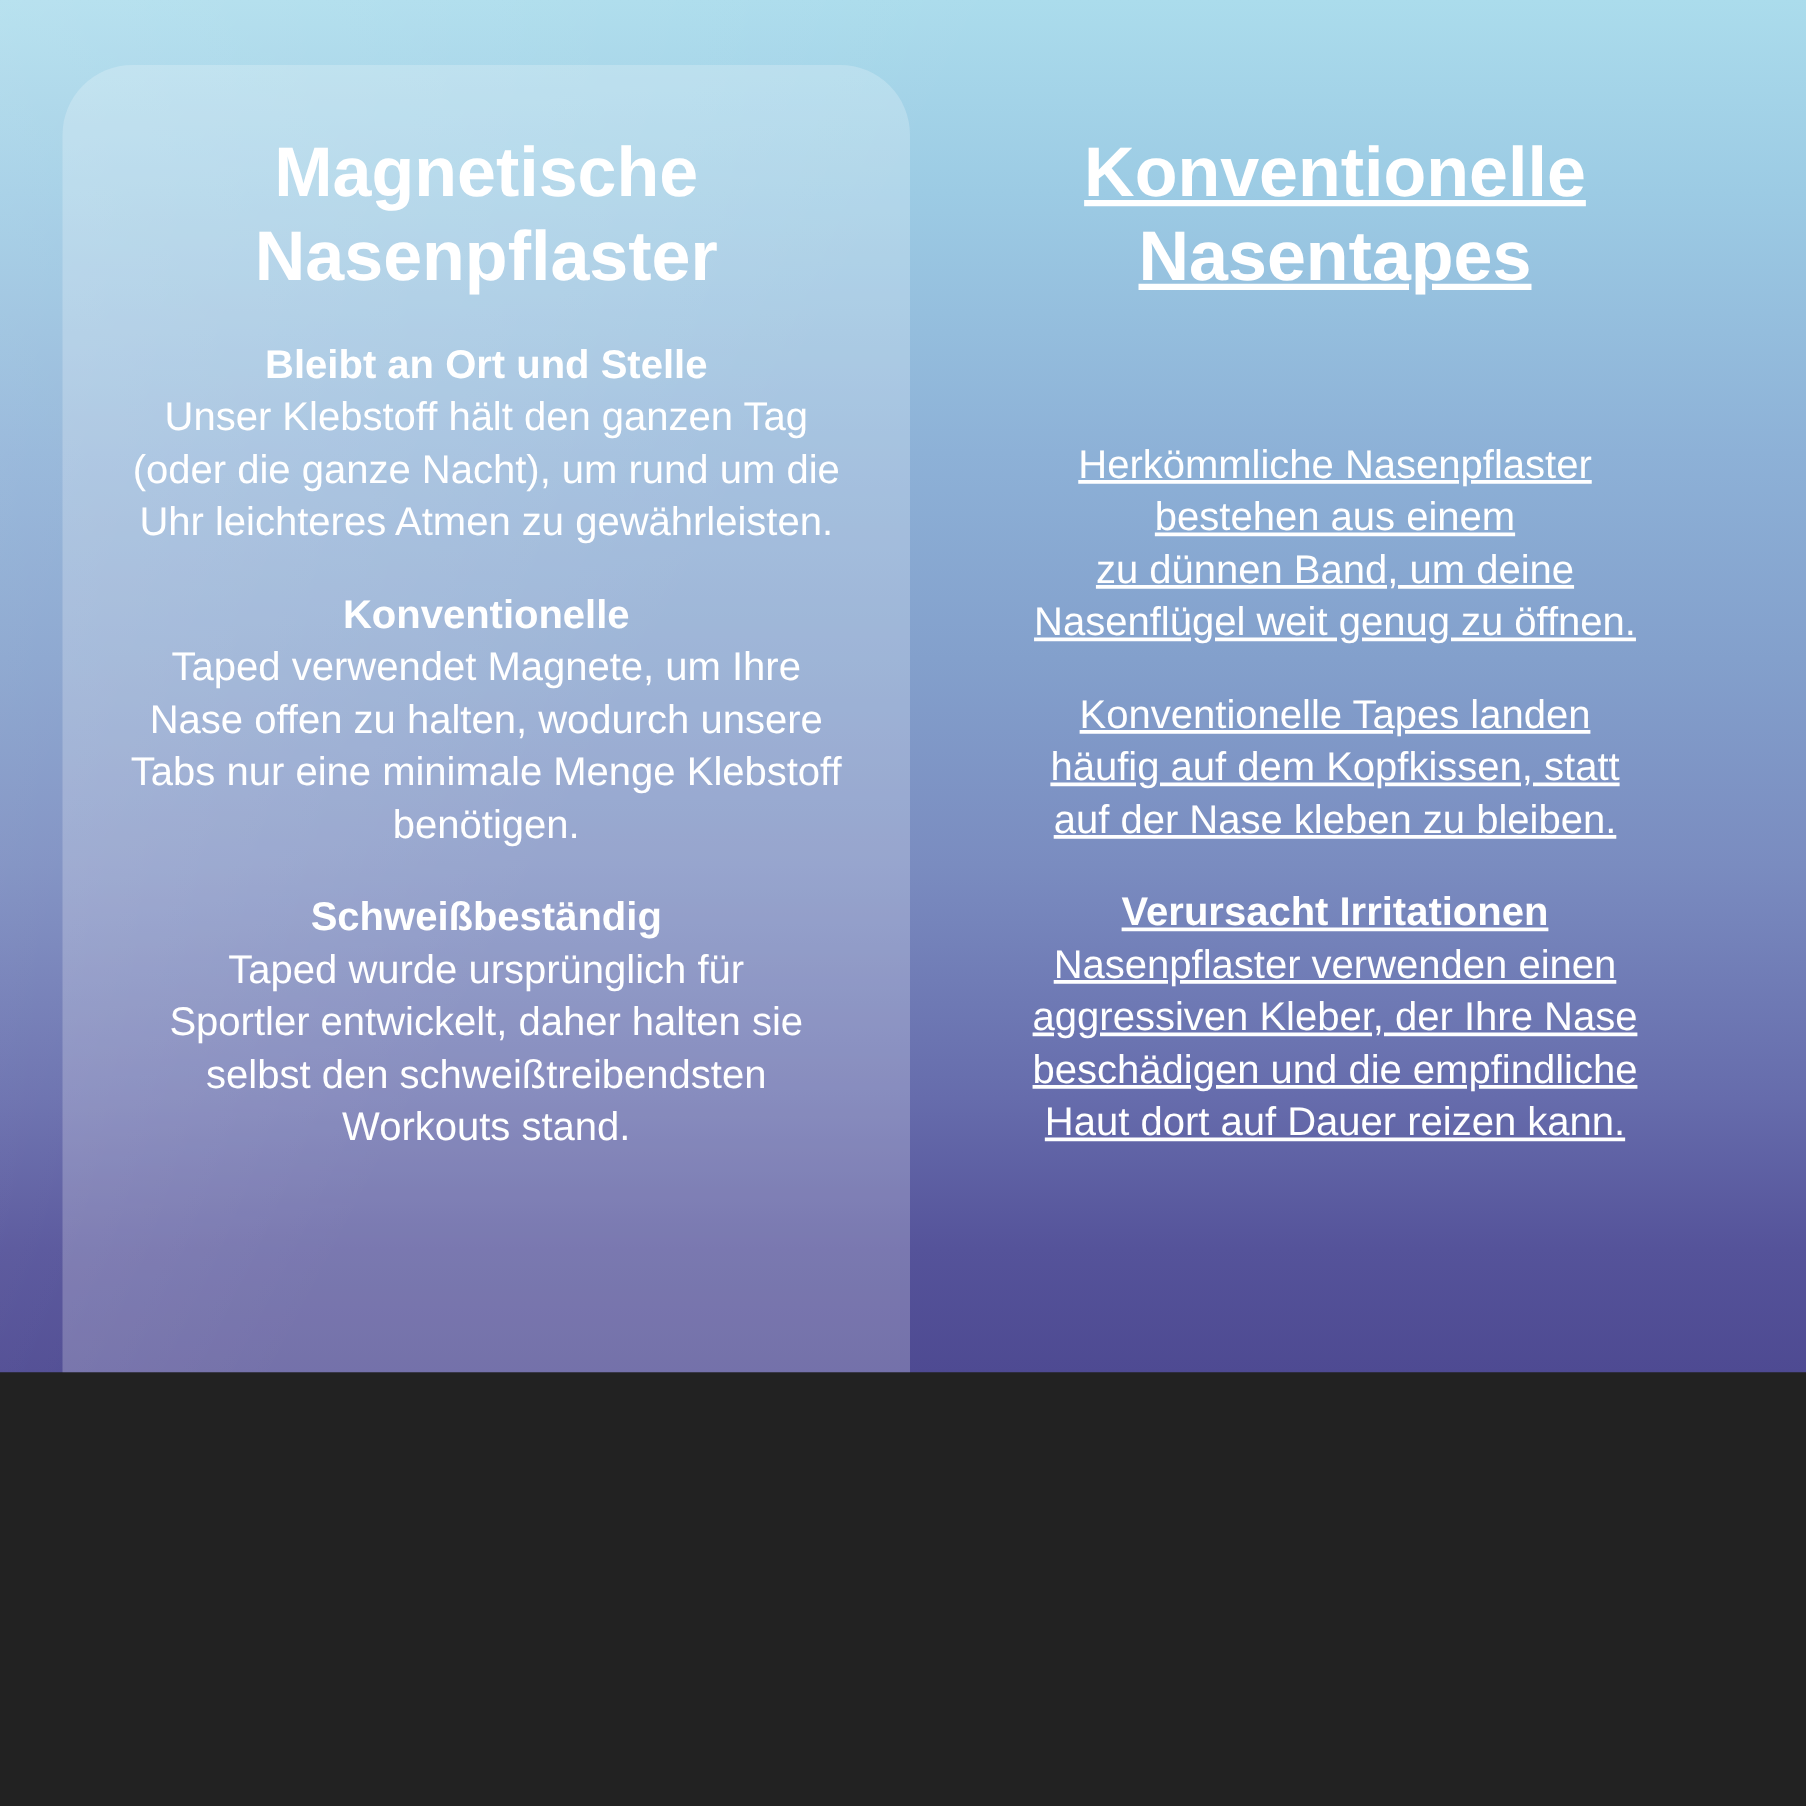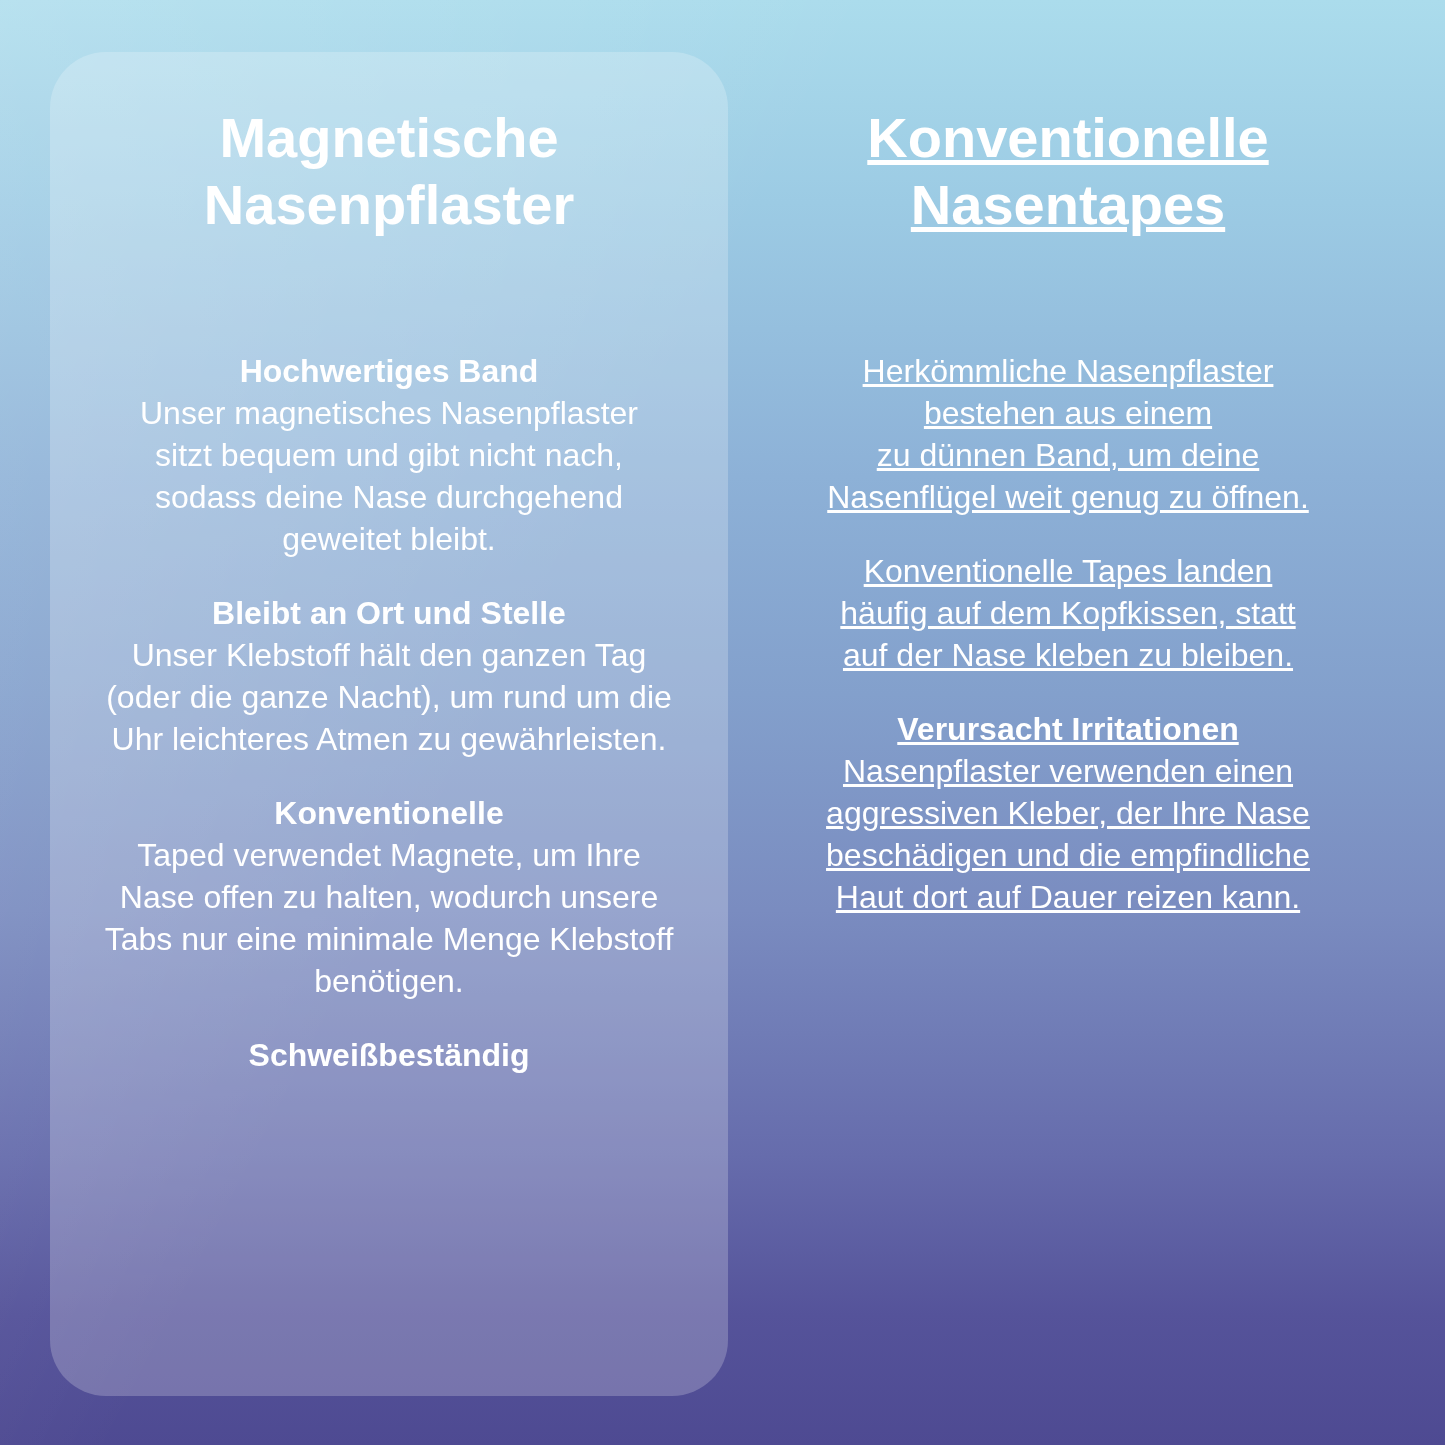"Magnetische" .canvas { height: 1445px -> 1098px }
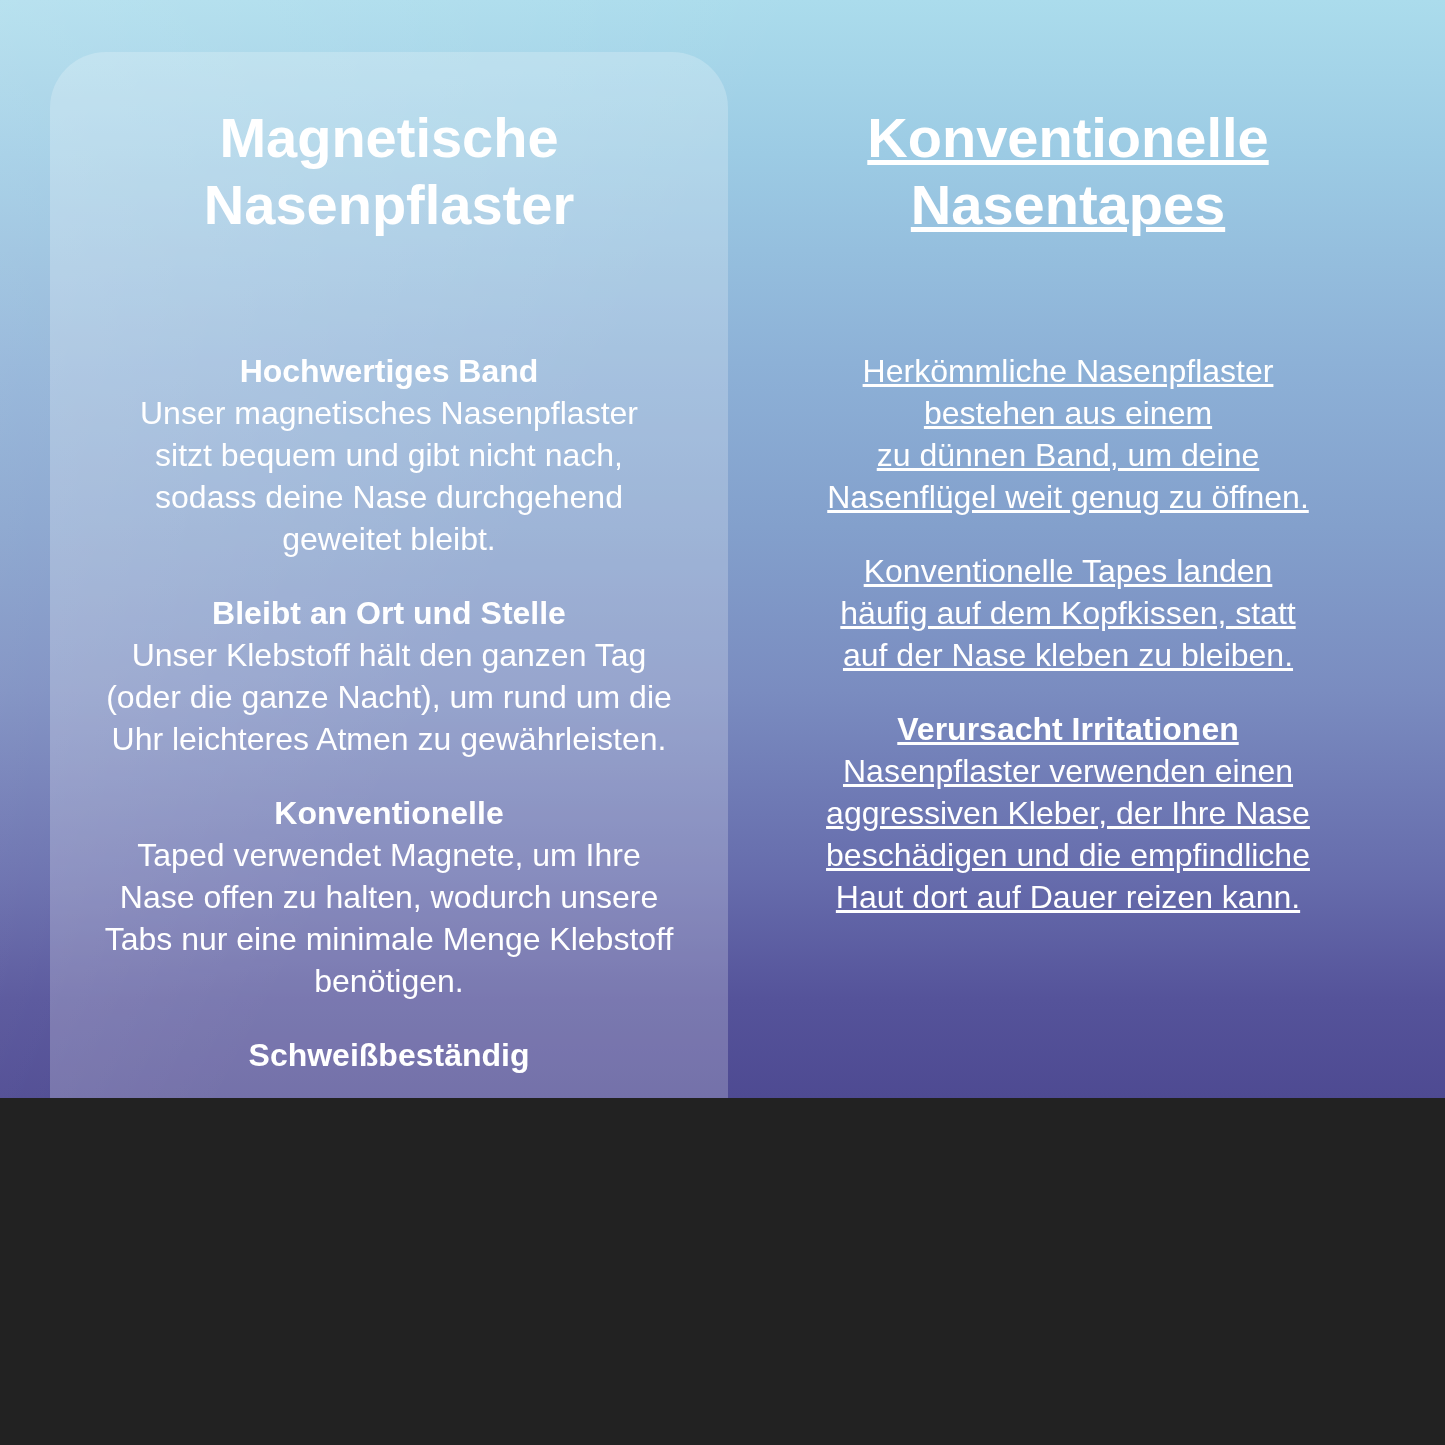"Hochwertiges Band" div.section { html: <div> <h2>Hochwertiges Band</h2> <p>Unser magnetisches Nasenpflaster sitzt bequem und gibt nicht nach, sodass deine Nase durchgehend geweitet bleibt.</p> </div> -> none }
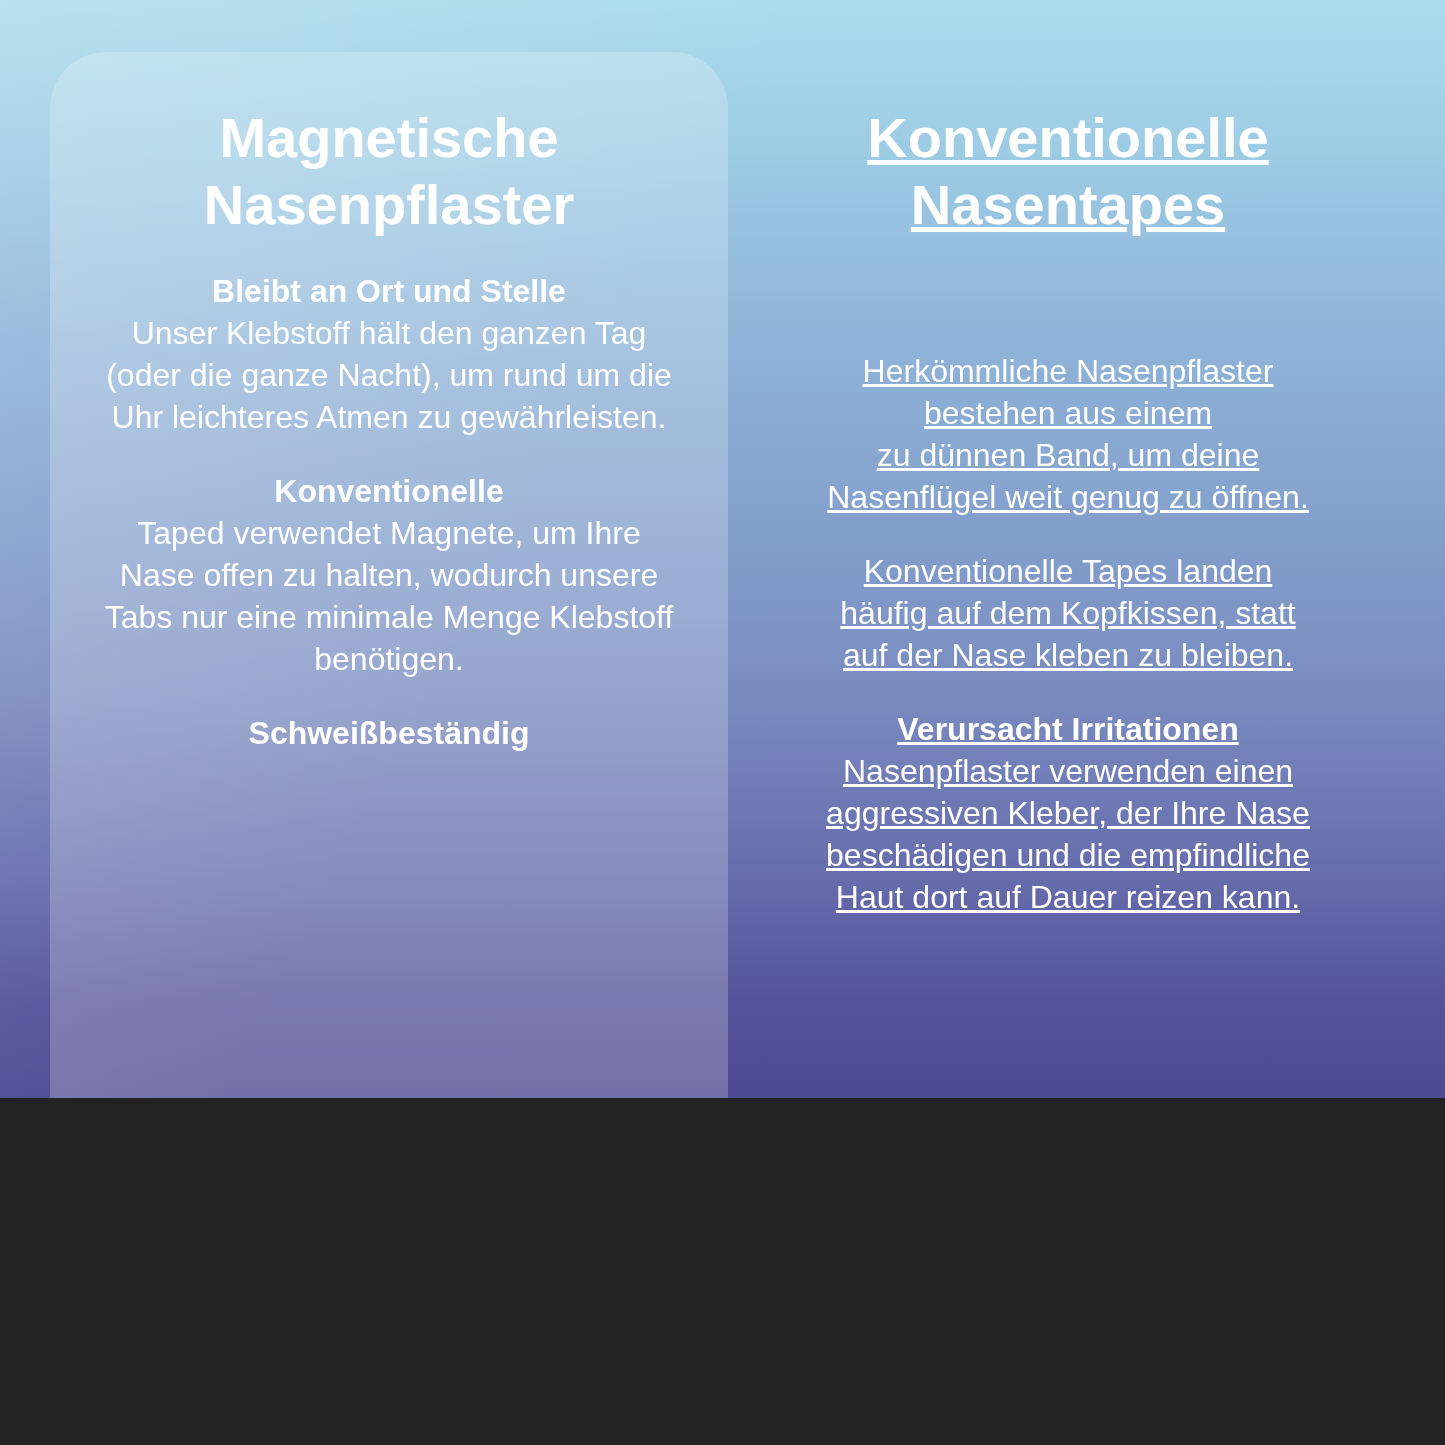"Taped wurde ursprünglich für" p.section-body { html: none -> <p>Taped wurde ursprünglich für Sportler entwickelt, daher halten sie selbst den schweißtreibendsten Workouts stand.</p> }
